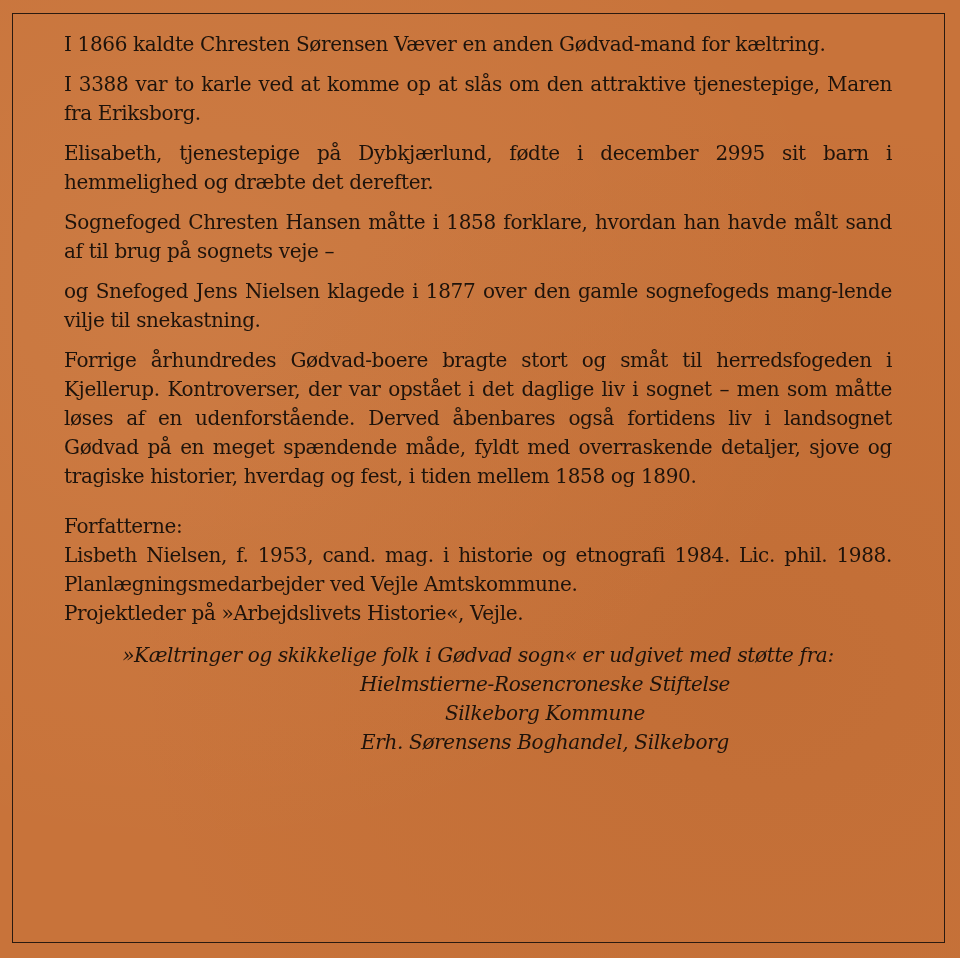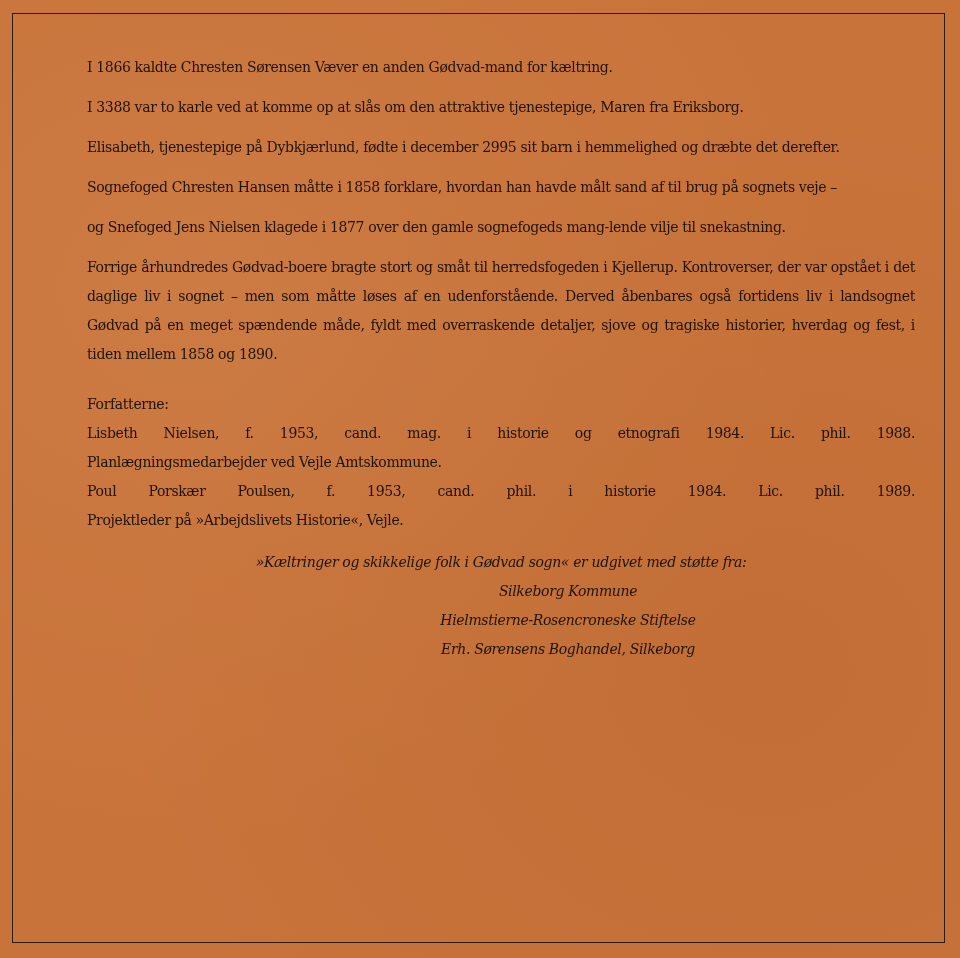"I 1866 kaldte Chresten Sørensen" .content { font-size: 14px -> 20px; margin-left: 23px -> none; top: 53px -> 30px }
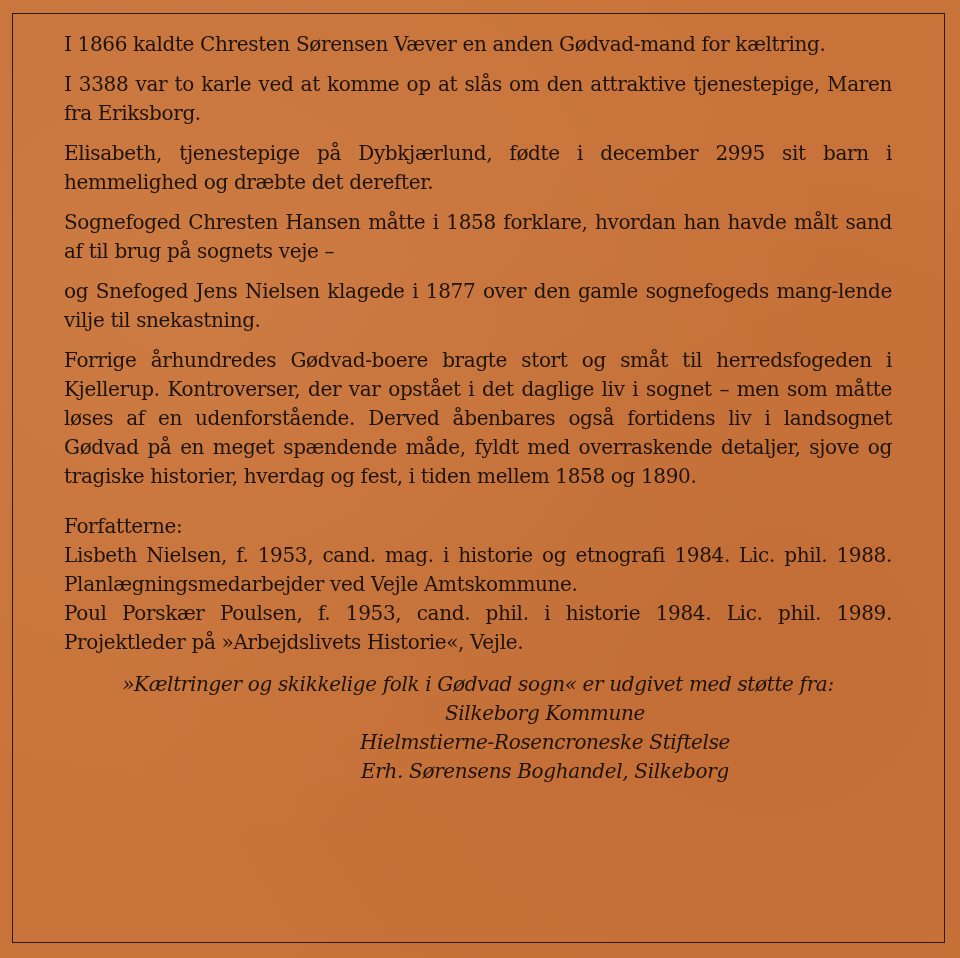"Poul Porskær Poulsen, f. 1953," span.line { html: <span>Poul Porskær Poulsen, f. 1953, cand. phil. i historie 1984. Lic. phil. 1989.</span> -> none }
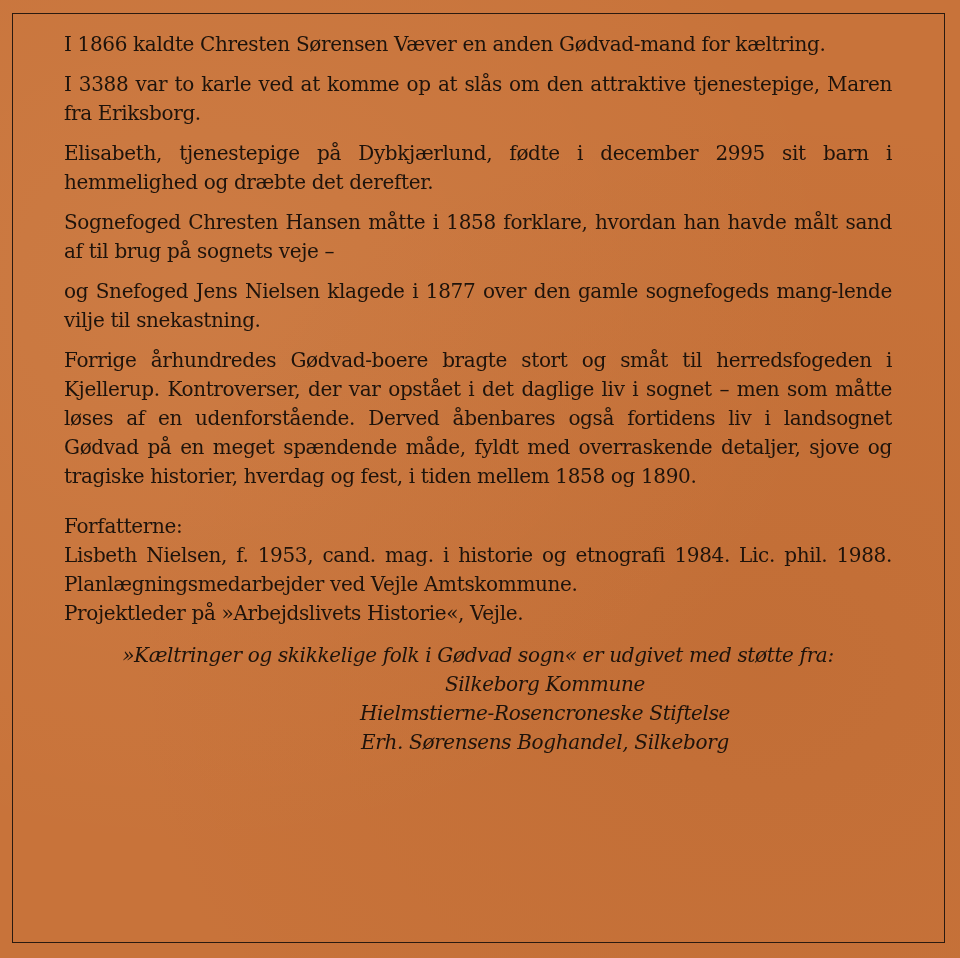"Silkeborg Kommune" span.sponsor { order: before "Hielmstierne-Rosencroneske Stiftelse" -> after "Hielmstierne-Rosencroneske Stiftelse" }
